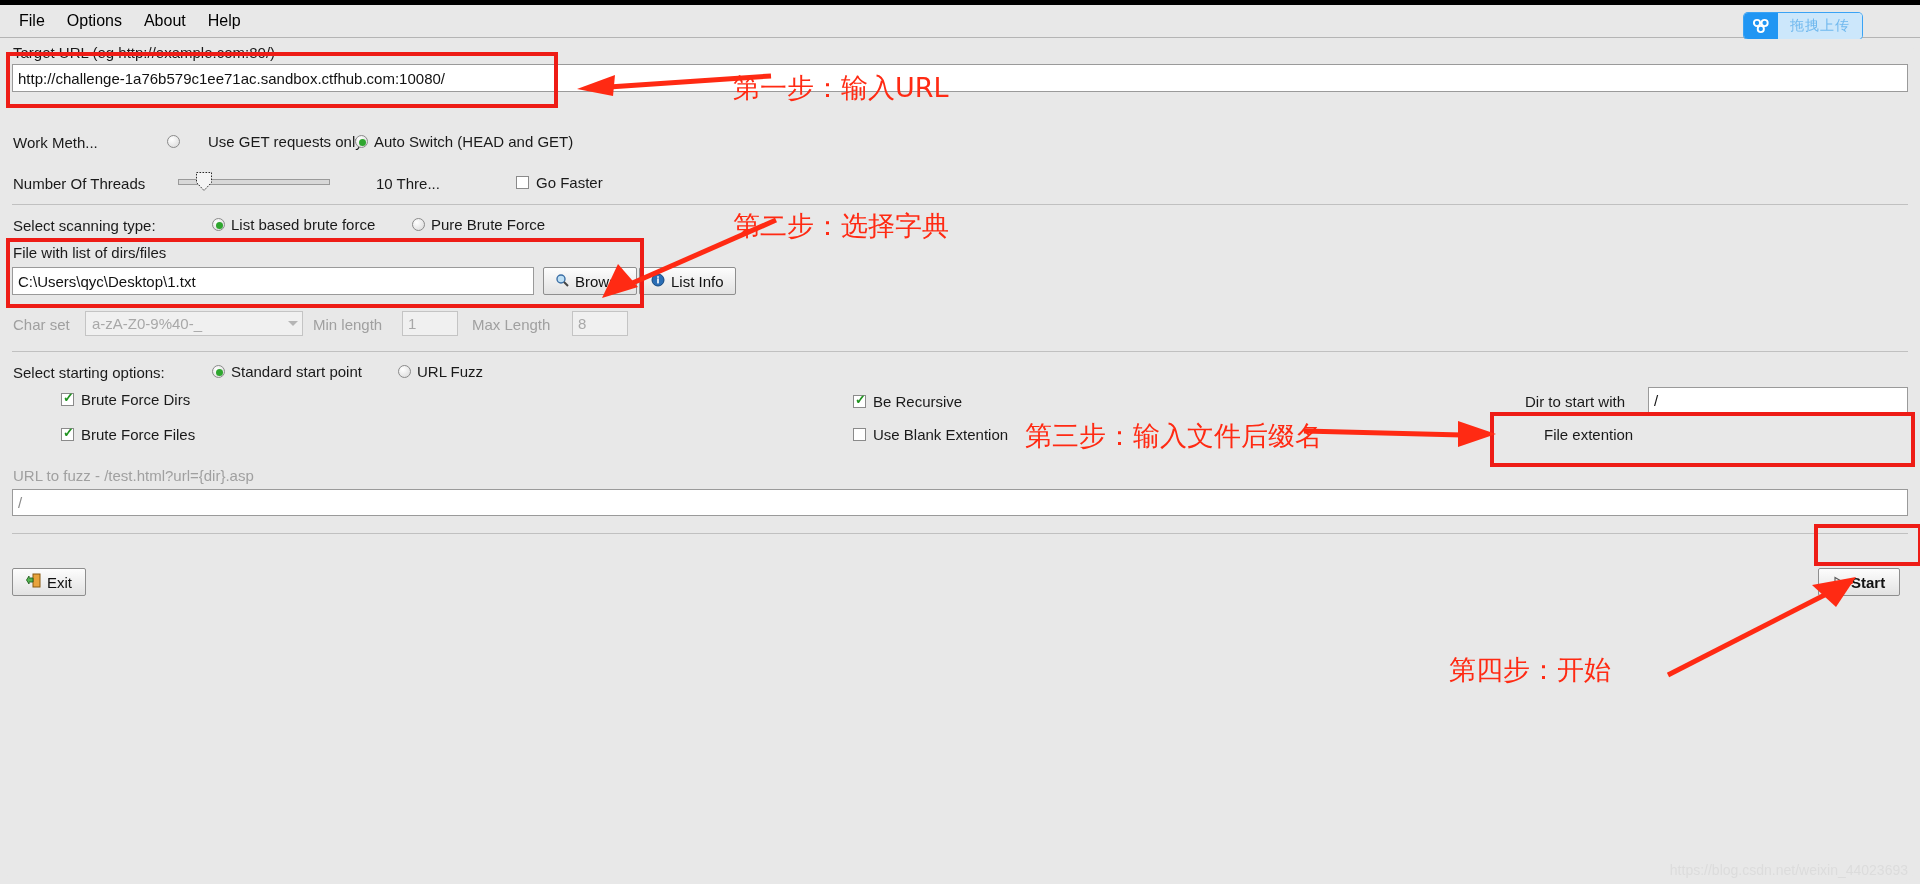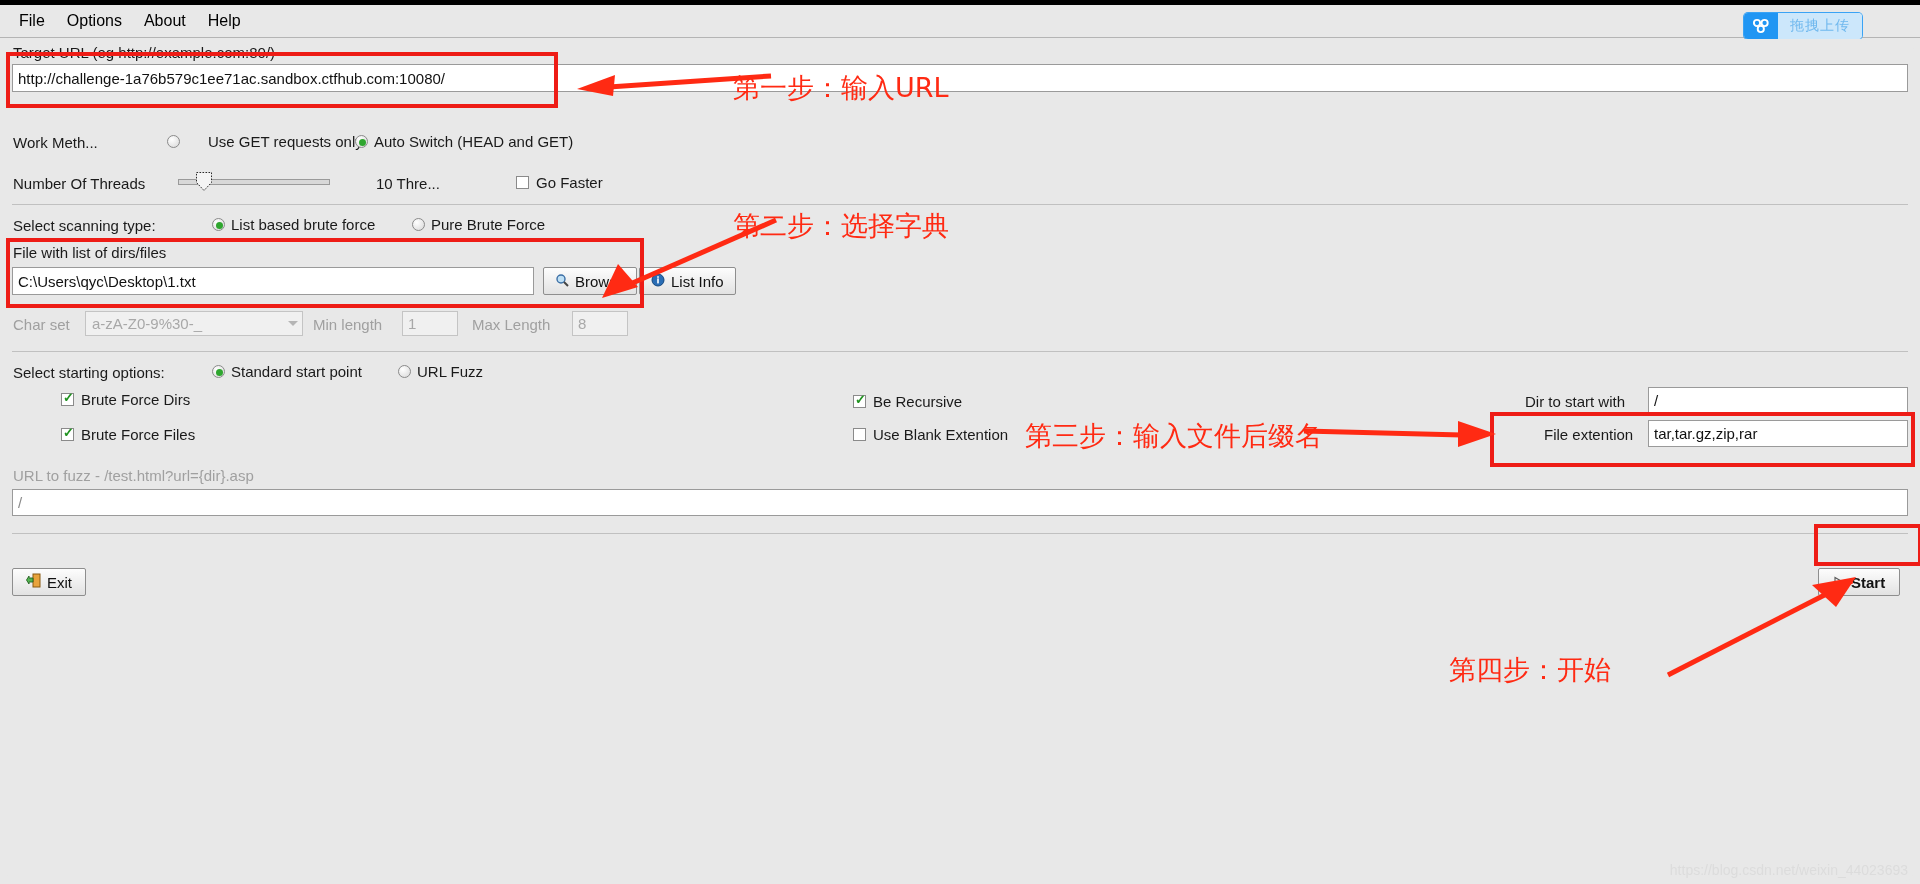"a-zA-Z0-9%30-_" span { text: a-zA-Z0-9%30- -> a-zA-Z0-9%40- }
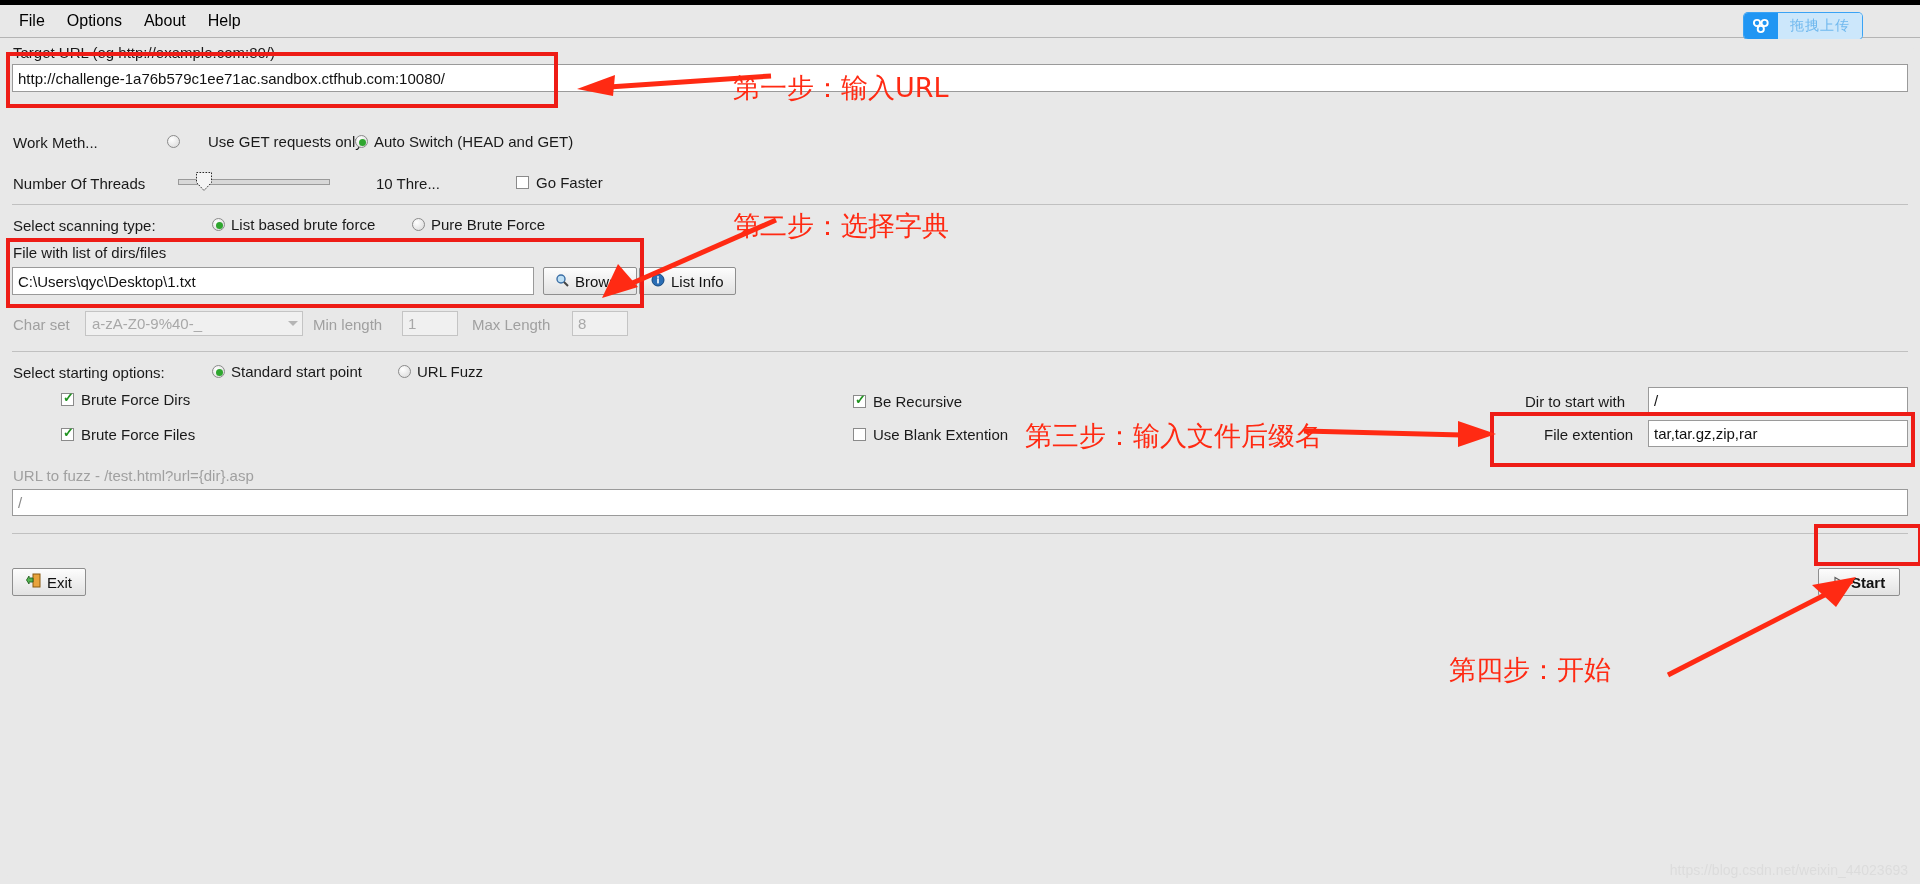"tar,tar.gz,zip,rar" input.tinput { html: <input> -> none }
